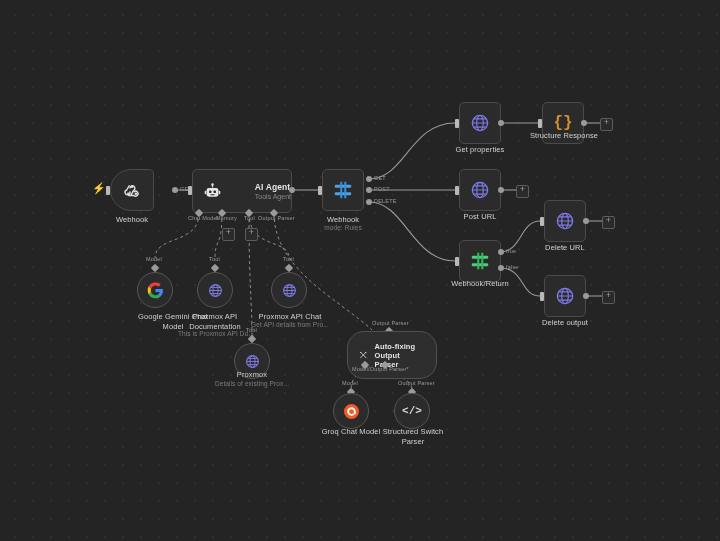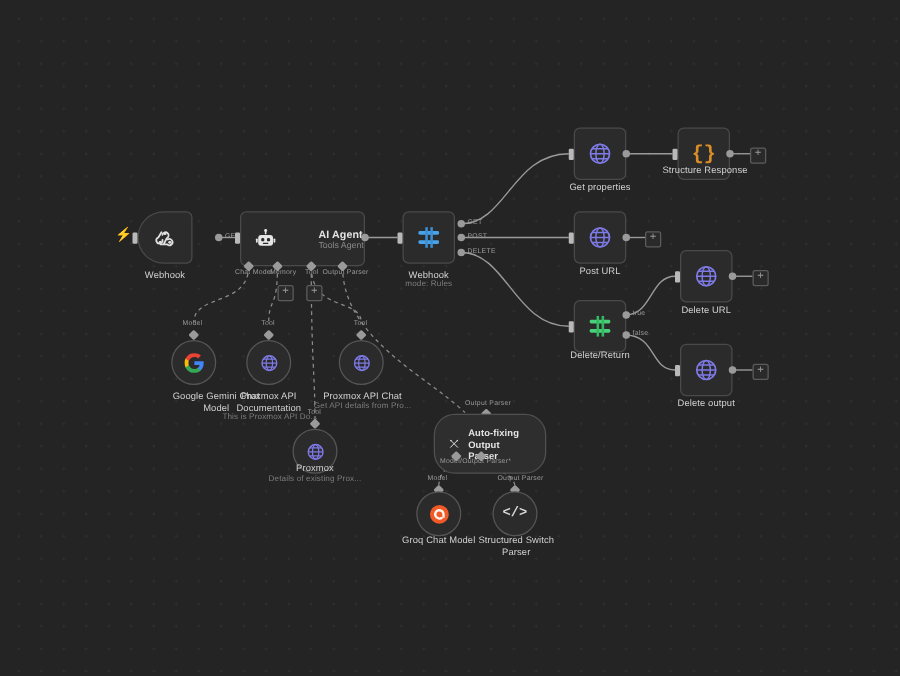"Delete/Return" div.caption { text: Delete/Return -> Webhook/Return }
